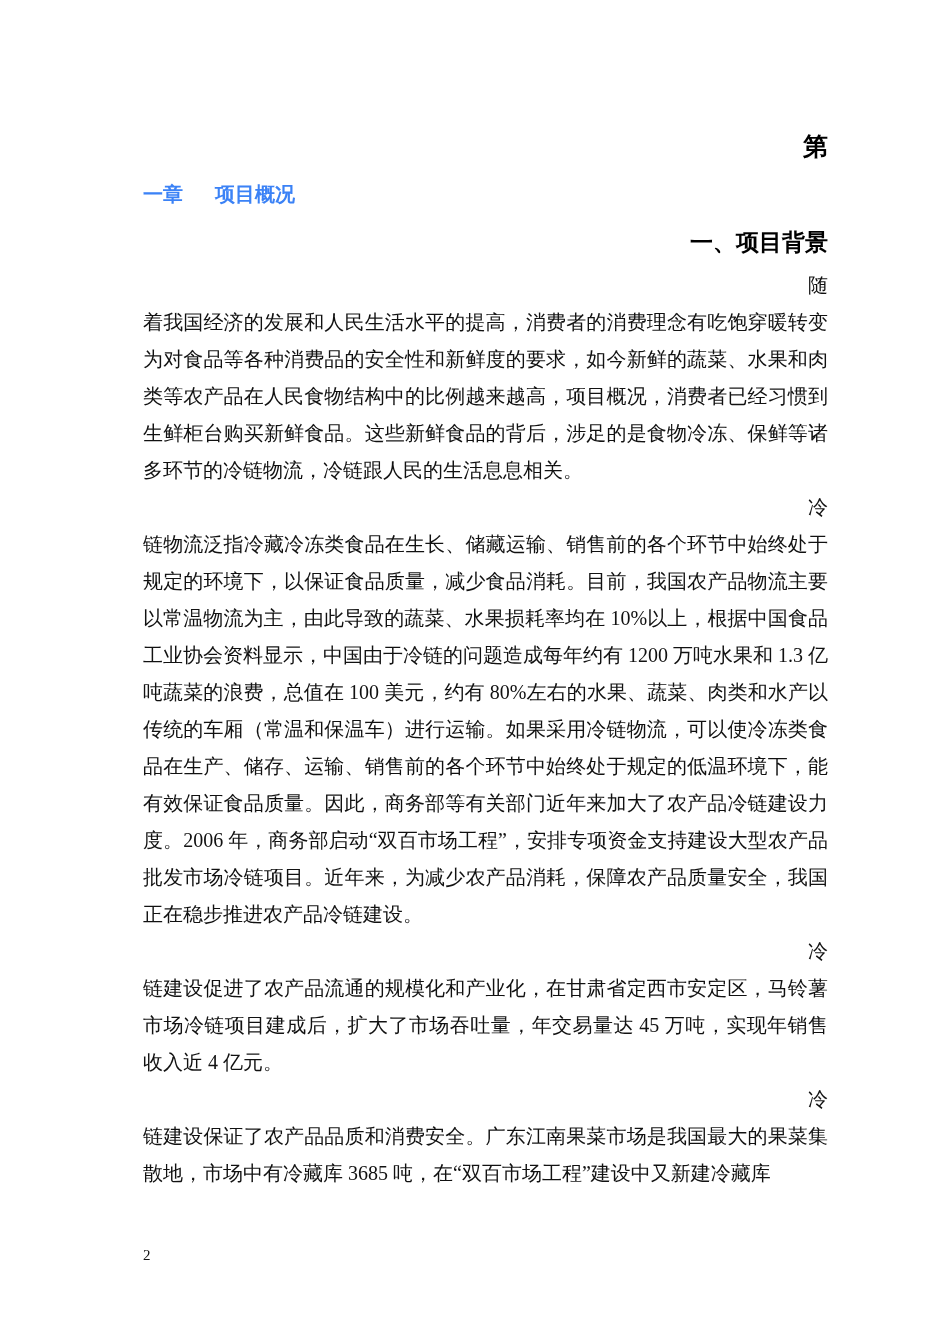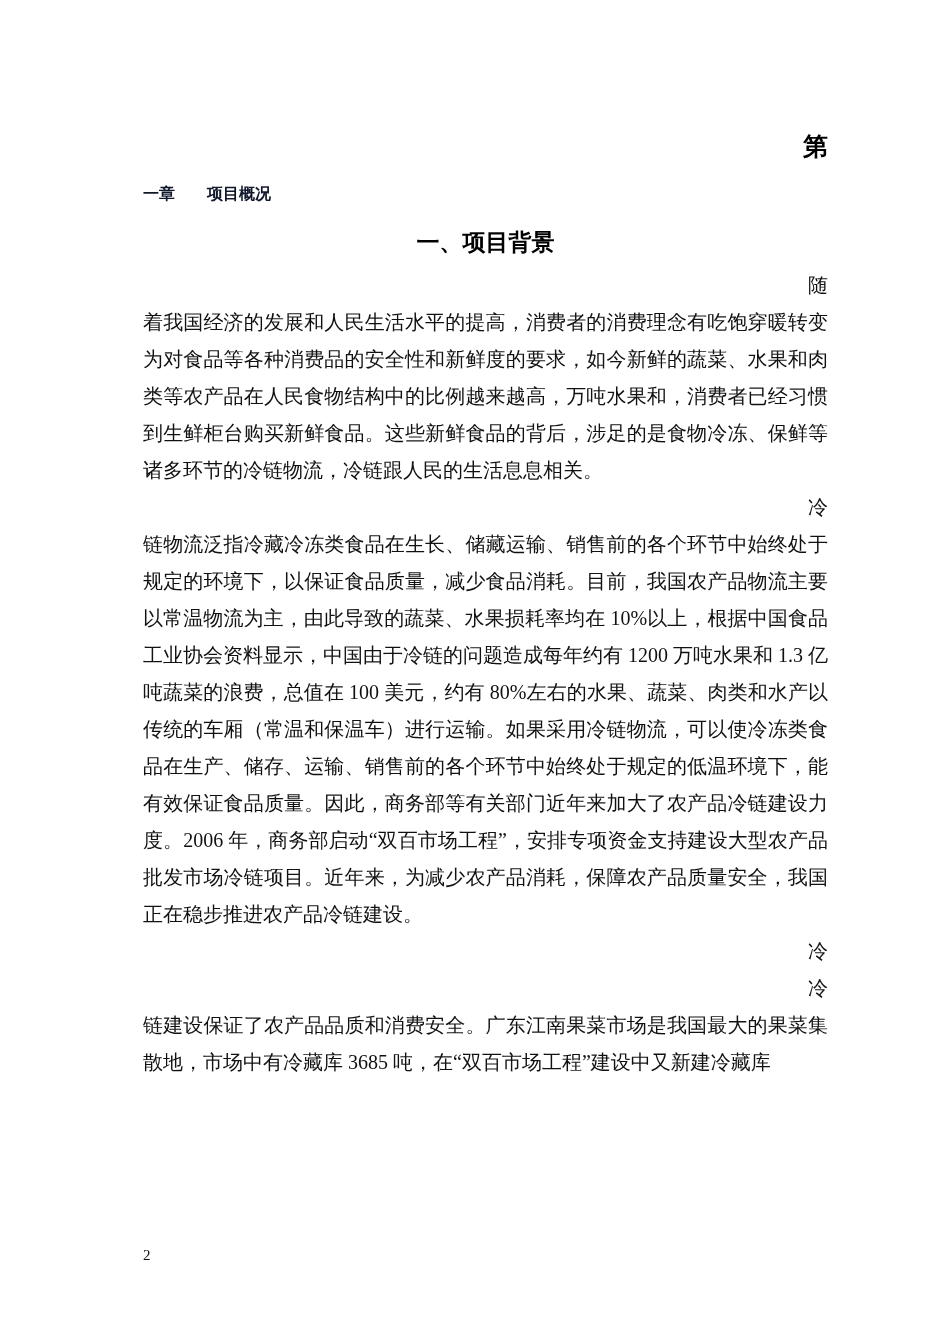"一章 项目概况" .h1-row { color: #0f172a -> #3b82f6; font-size: 16px -> 20px }
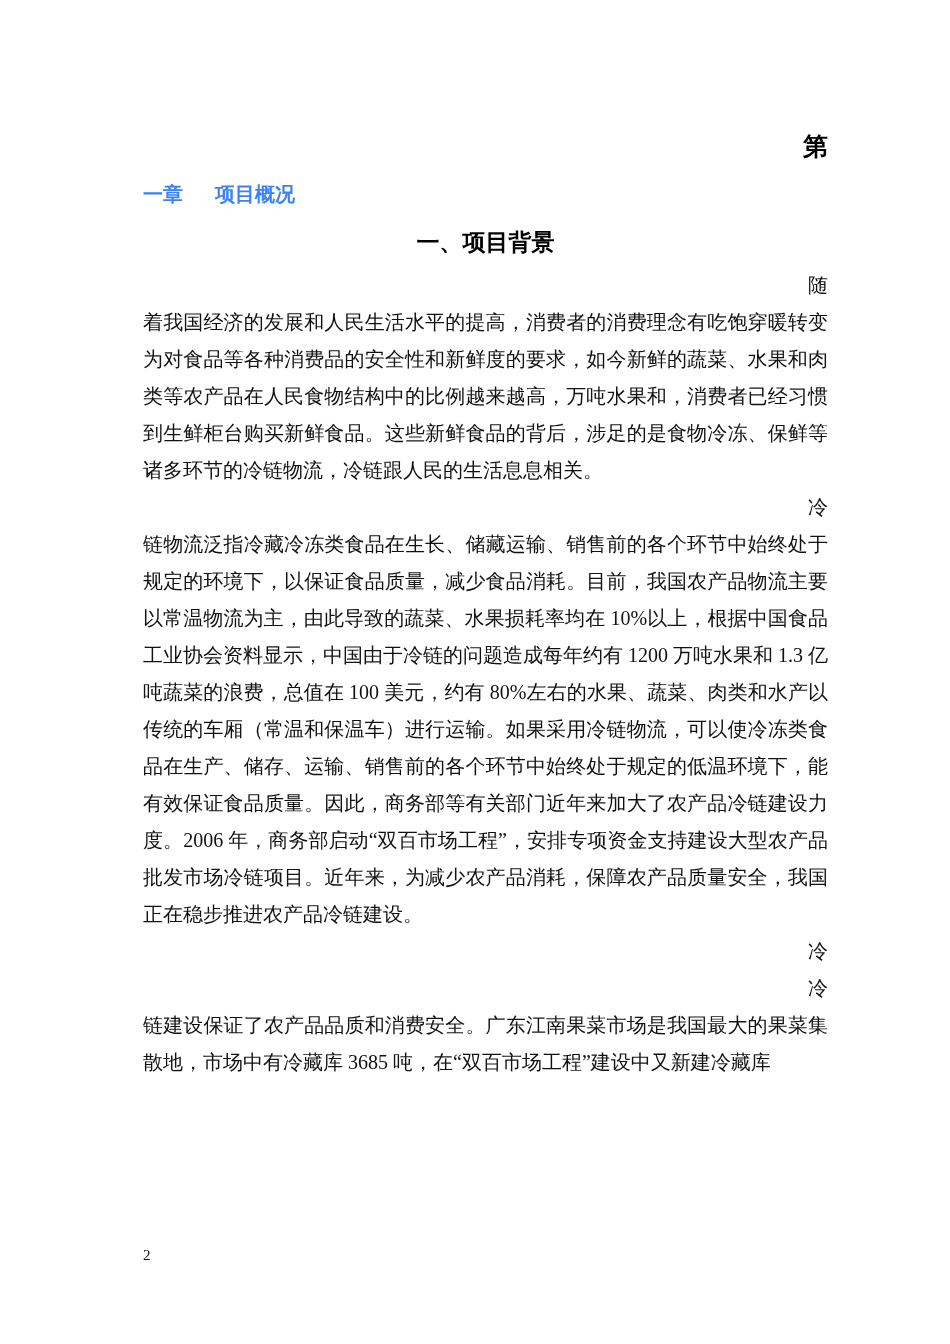"一、项目背景" .h2-row { text-align: center -> right }
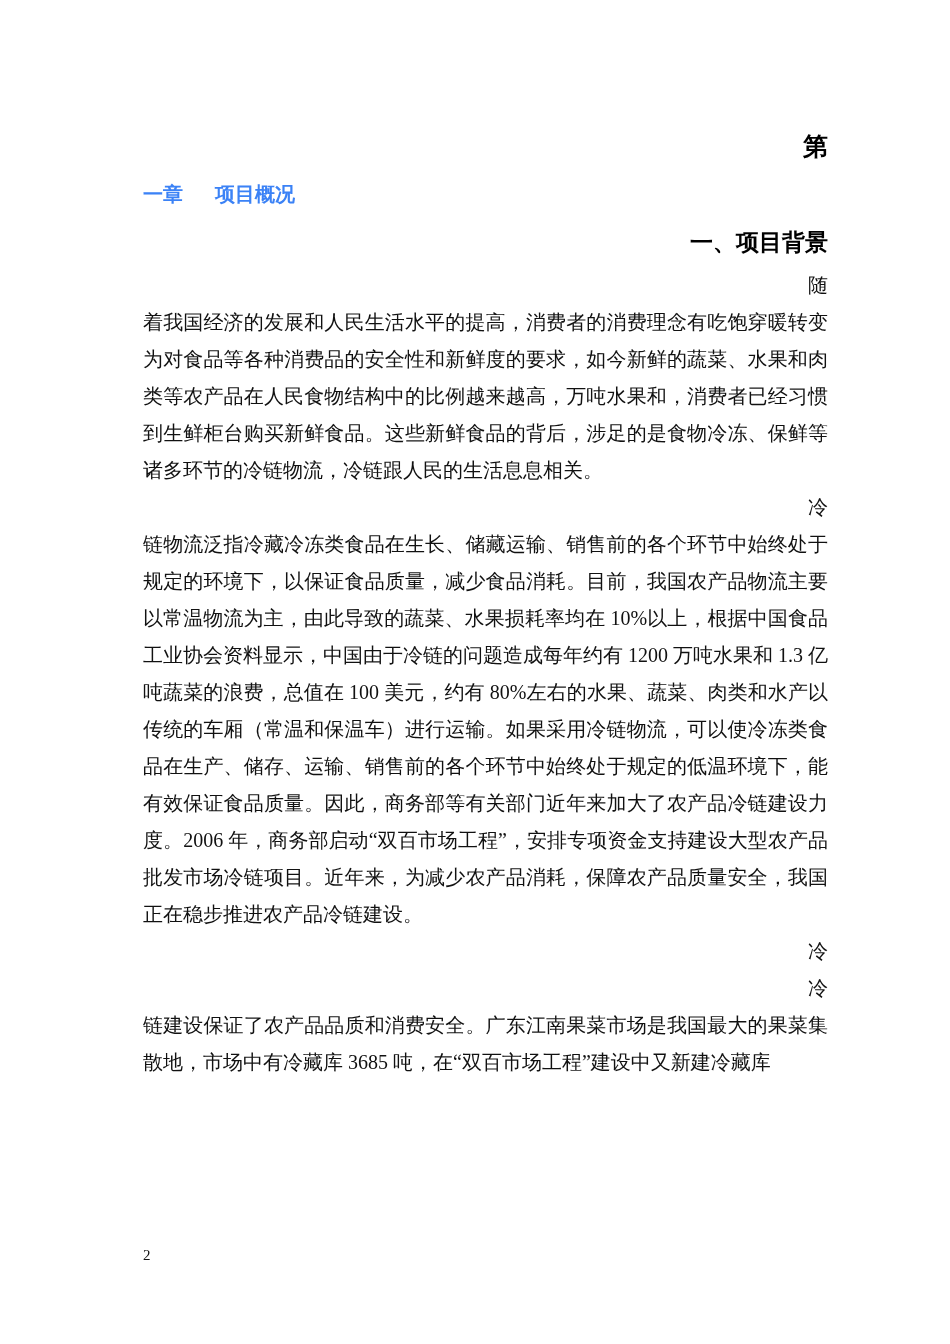"着我国经济的发展和人民生活水平的提高，消费者的消费理念有吃饱穿暖转变为对食品等各" span.body { text: 万吨水果和 -> 项目概况 }
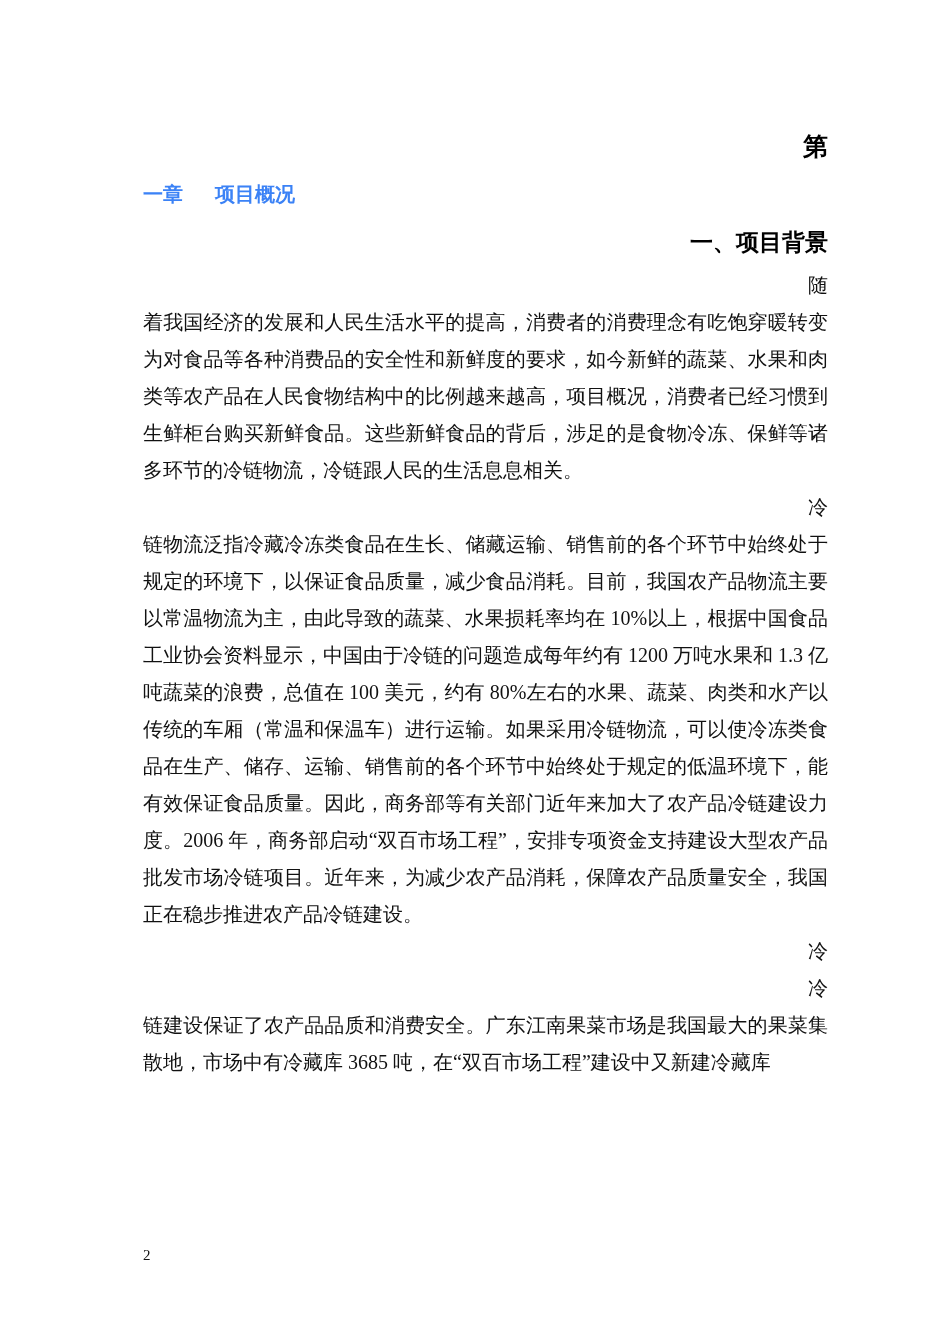"链建设促进了农产品流通的规模化和产业化，在甘肃省定西市安定区，马铃薯市场冷链项目" span.body { html: none -> <span>链建设促进了农产品流通的规模化和产业化，在甘肃省定西市安定区，马铃薯市场冷链项目建成后，扩大了市场吞吐量，年交易量达 45 万吨，实现年销售收入近 4 亿元。</span> }
